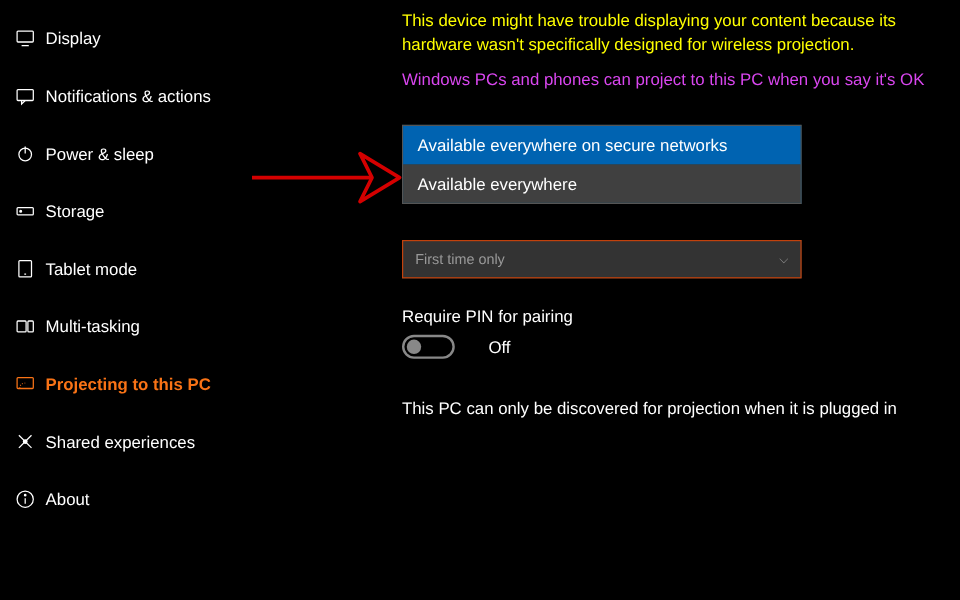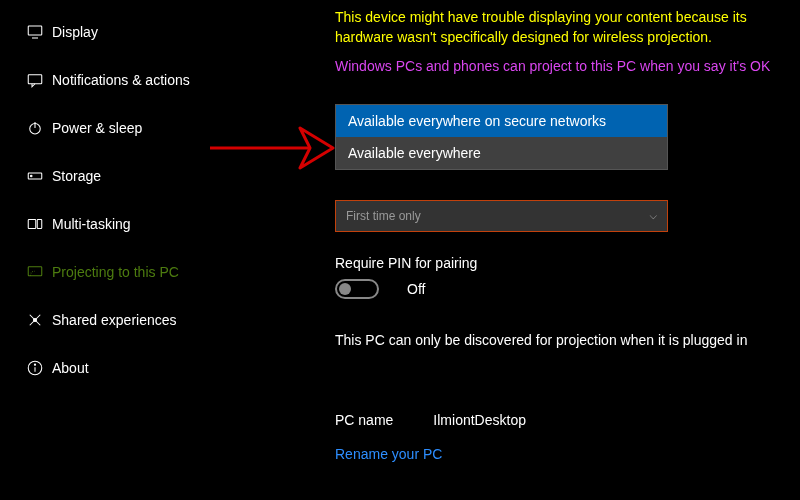"Display" .sidebar-item { padding-left: 26px -> 12px }
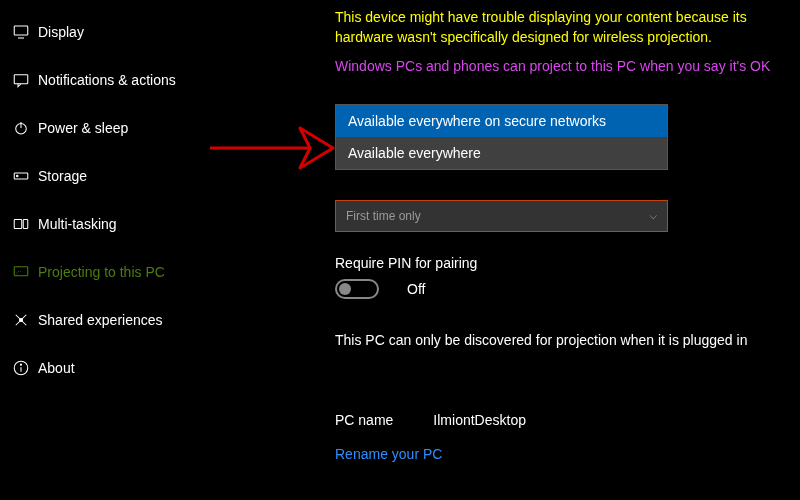"Tablet mode" div.sidebar-item { html: none -> <div> <span> <svg> <rect></rect> <line></line> </svg> </span> <span>Tablet mode</span> </div> }
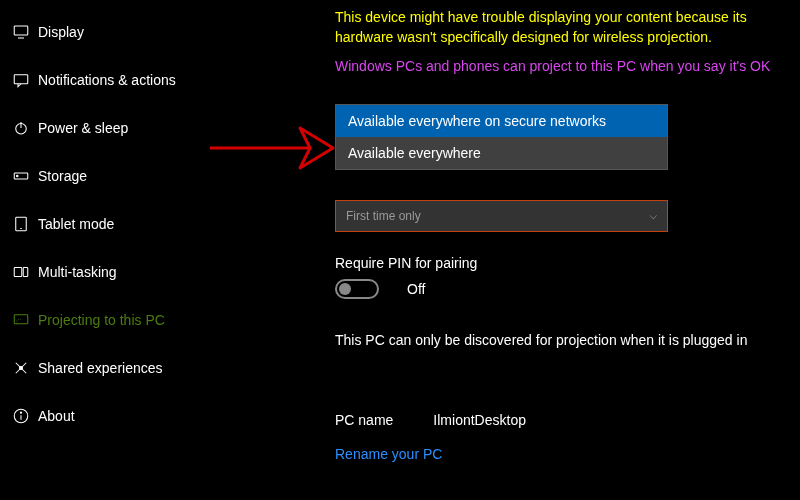"Projecting to this PC" .sidebar-item.active { color: #4d7c0f -> #f97316; font-weight: none -> bold }
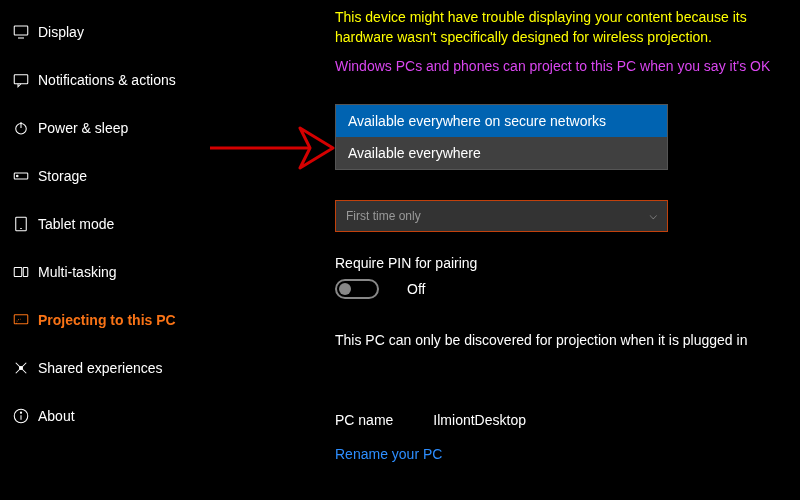"PC name" div.pcname-section { html: <div> <div> <span>PC name</span> <span>IlmiontDesktop</span> </div> <div>Rename your PC</div> </div> -> none }
